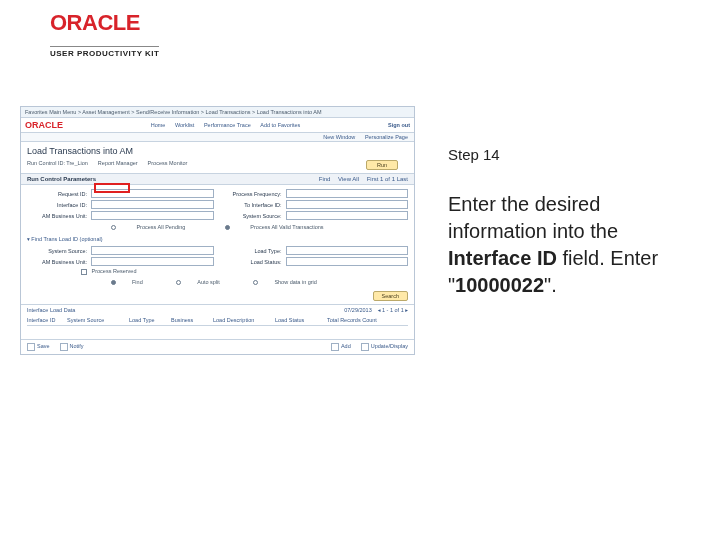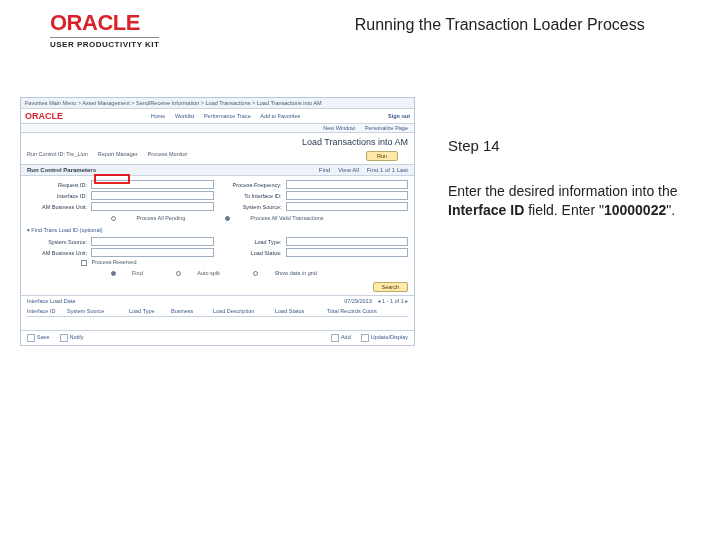"Running the Transaction Loader Process" div.title { html: <div>Running the Transaction Loader Process</div> -> none }
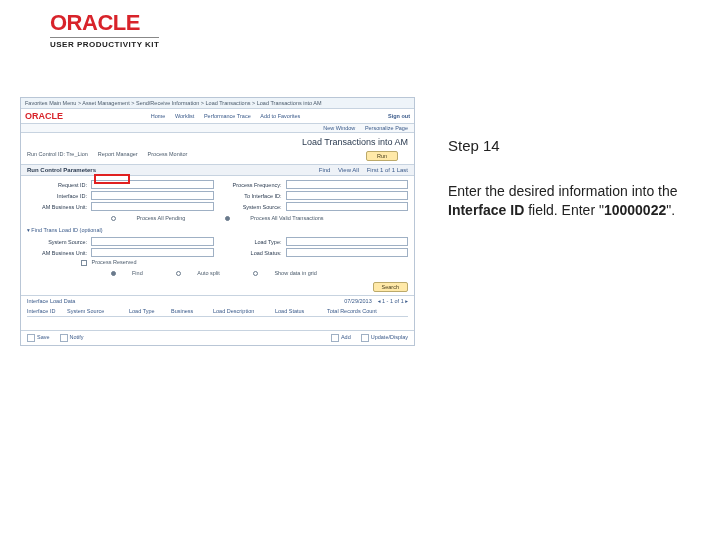"USER PRODUCTIVITY KIT" .logo-sub { margin-top: 3px -> 12px }
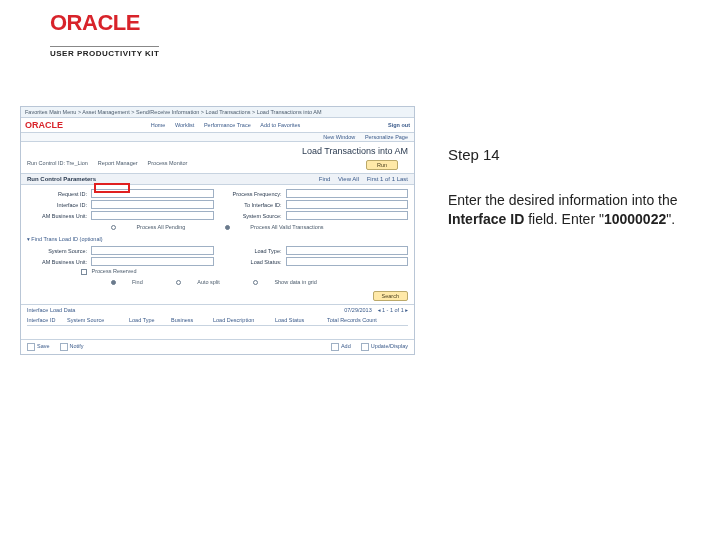"Load Transactions into AM" .page-title-row .ptitle { text-align: right -> none }
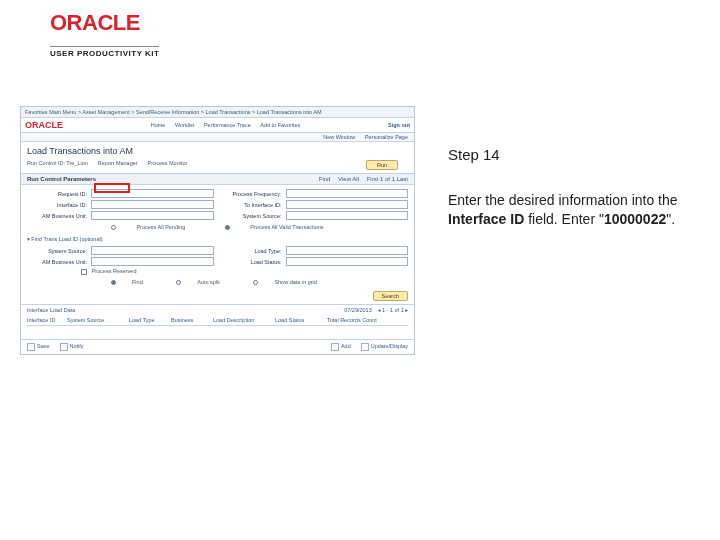"Enter the desired information into" .step-body { font-size: 14px -> 20px }
